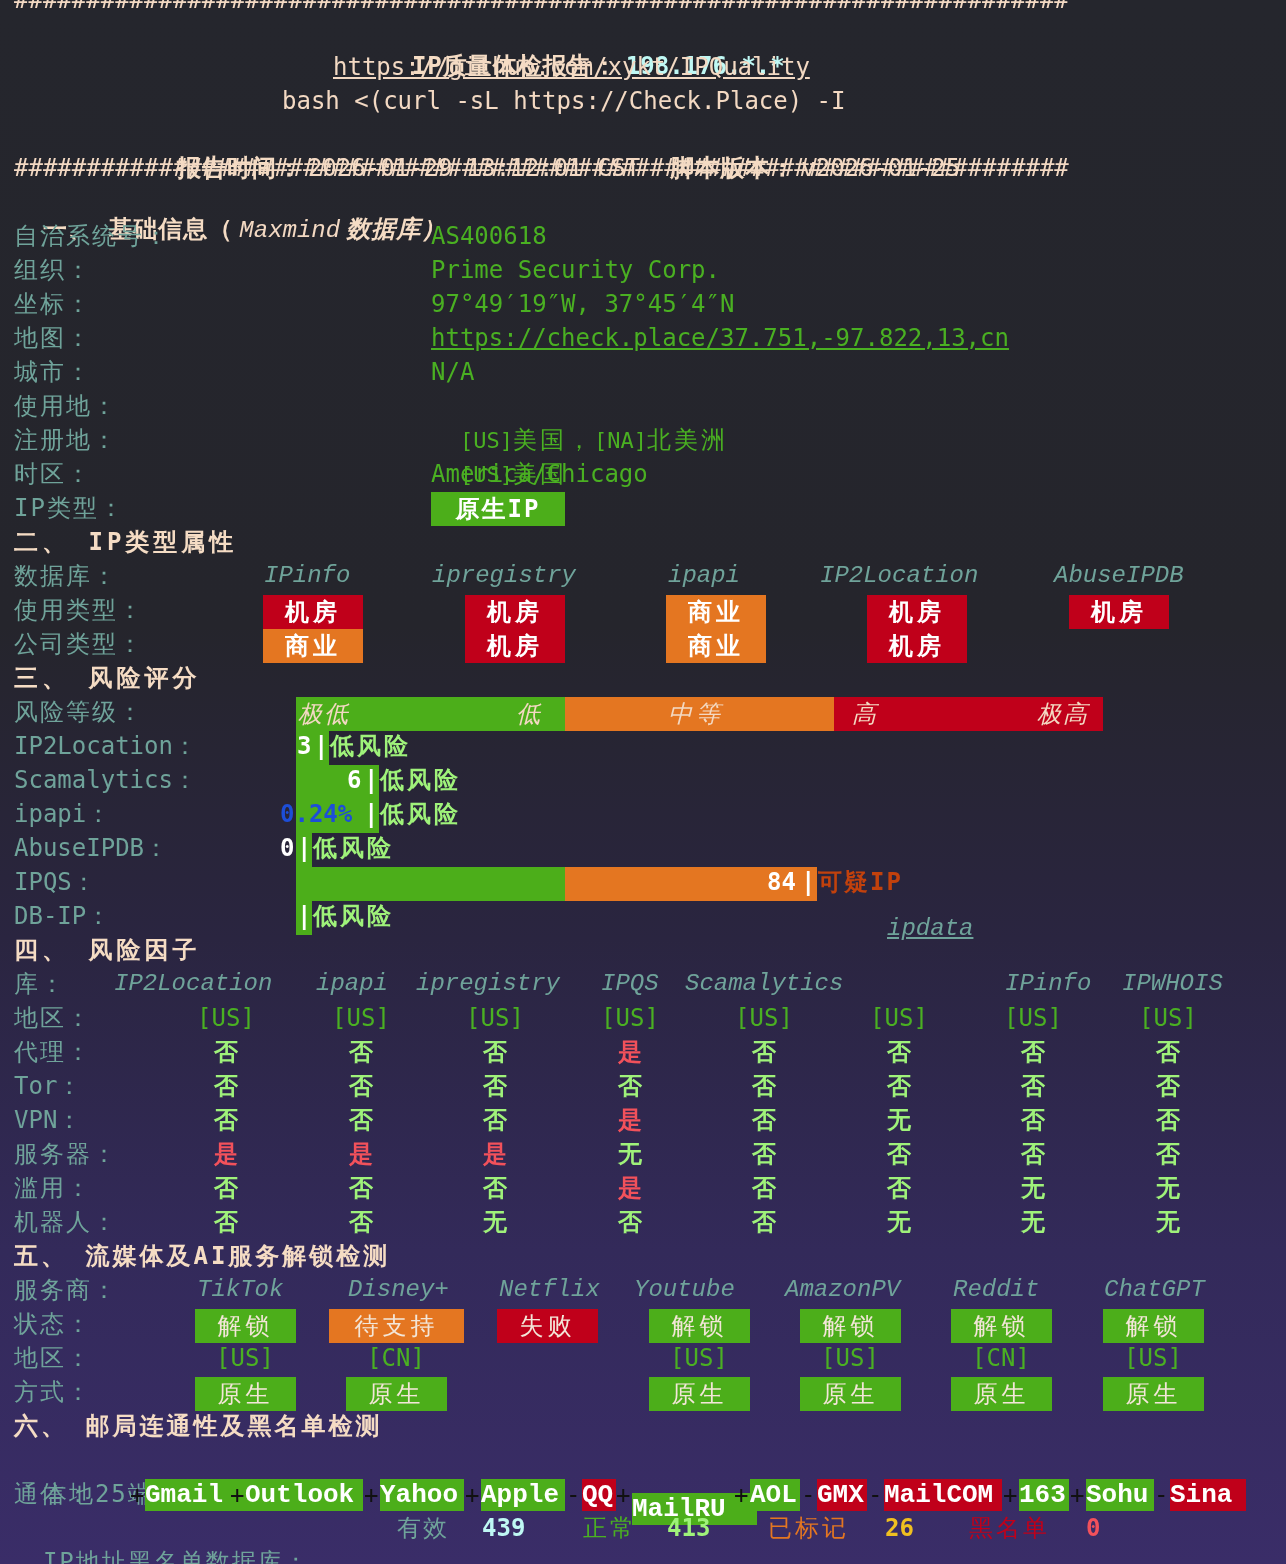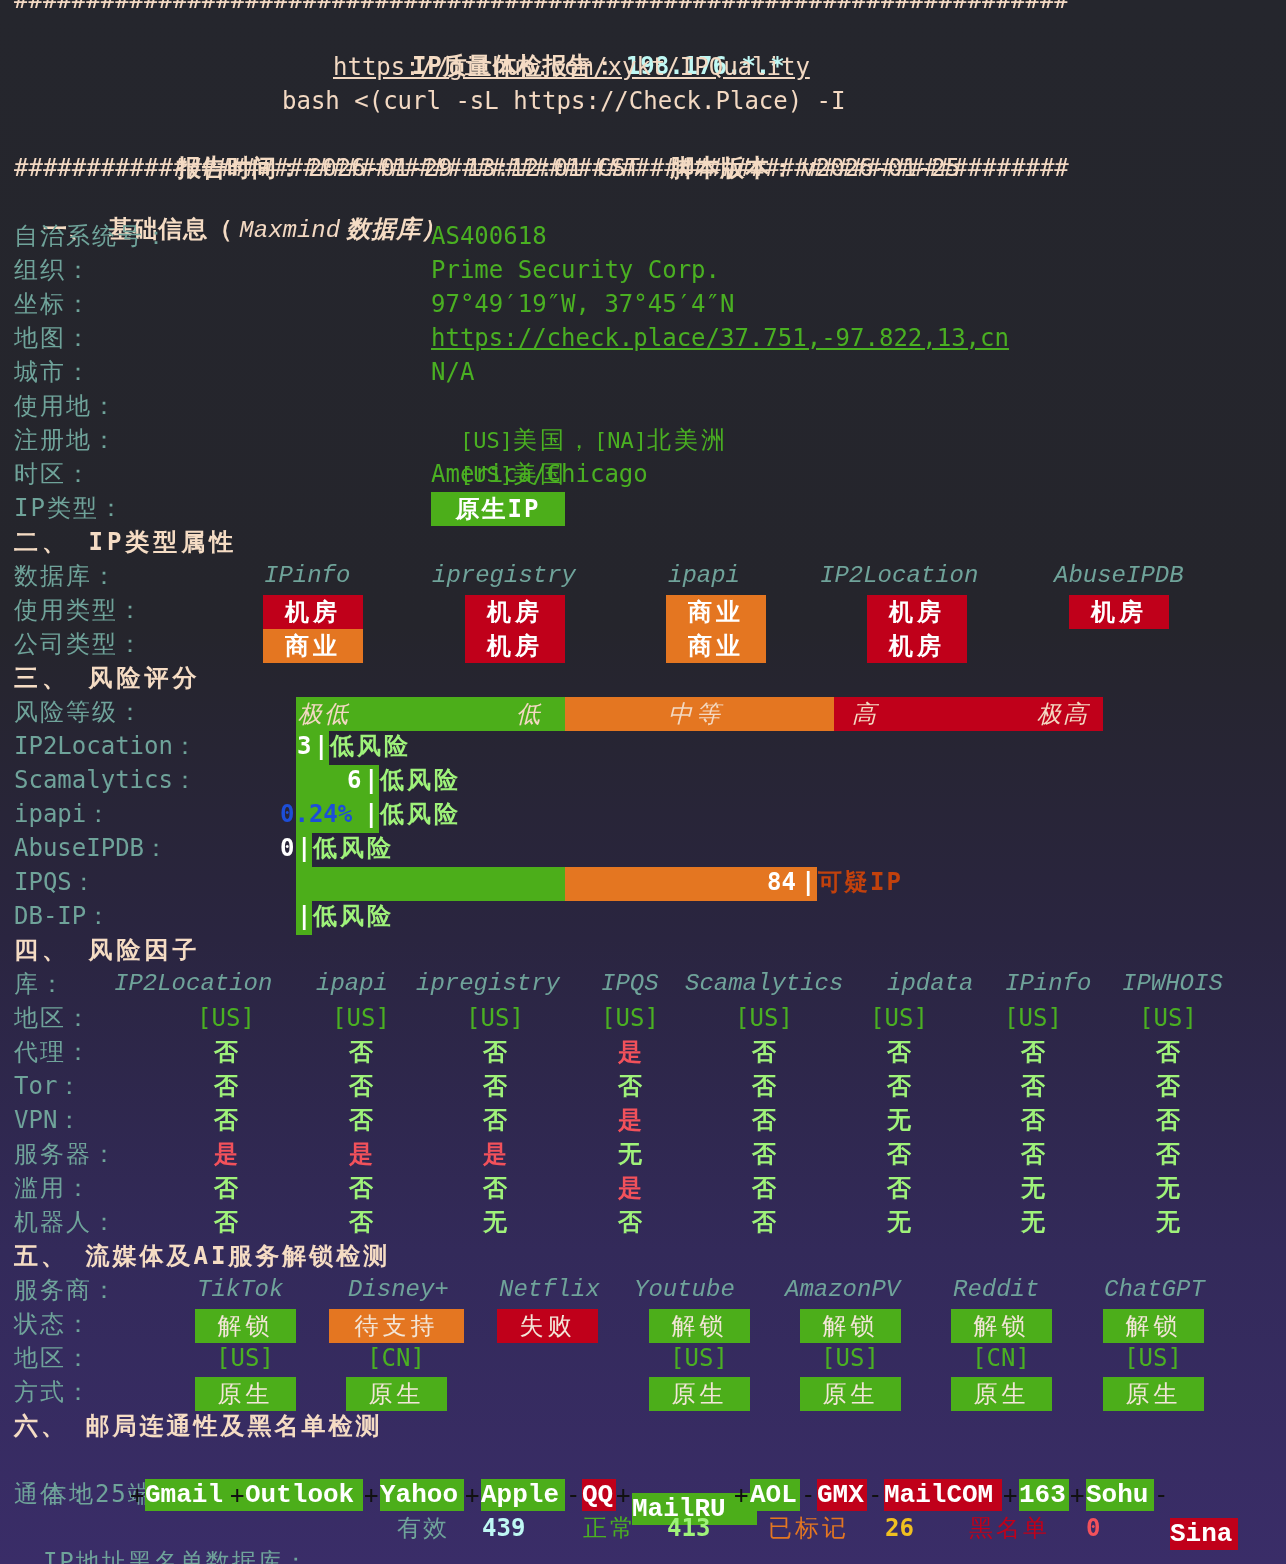"ipdata" div.abs { text-decoration: none -> underline; top: 967px -> 912px }
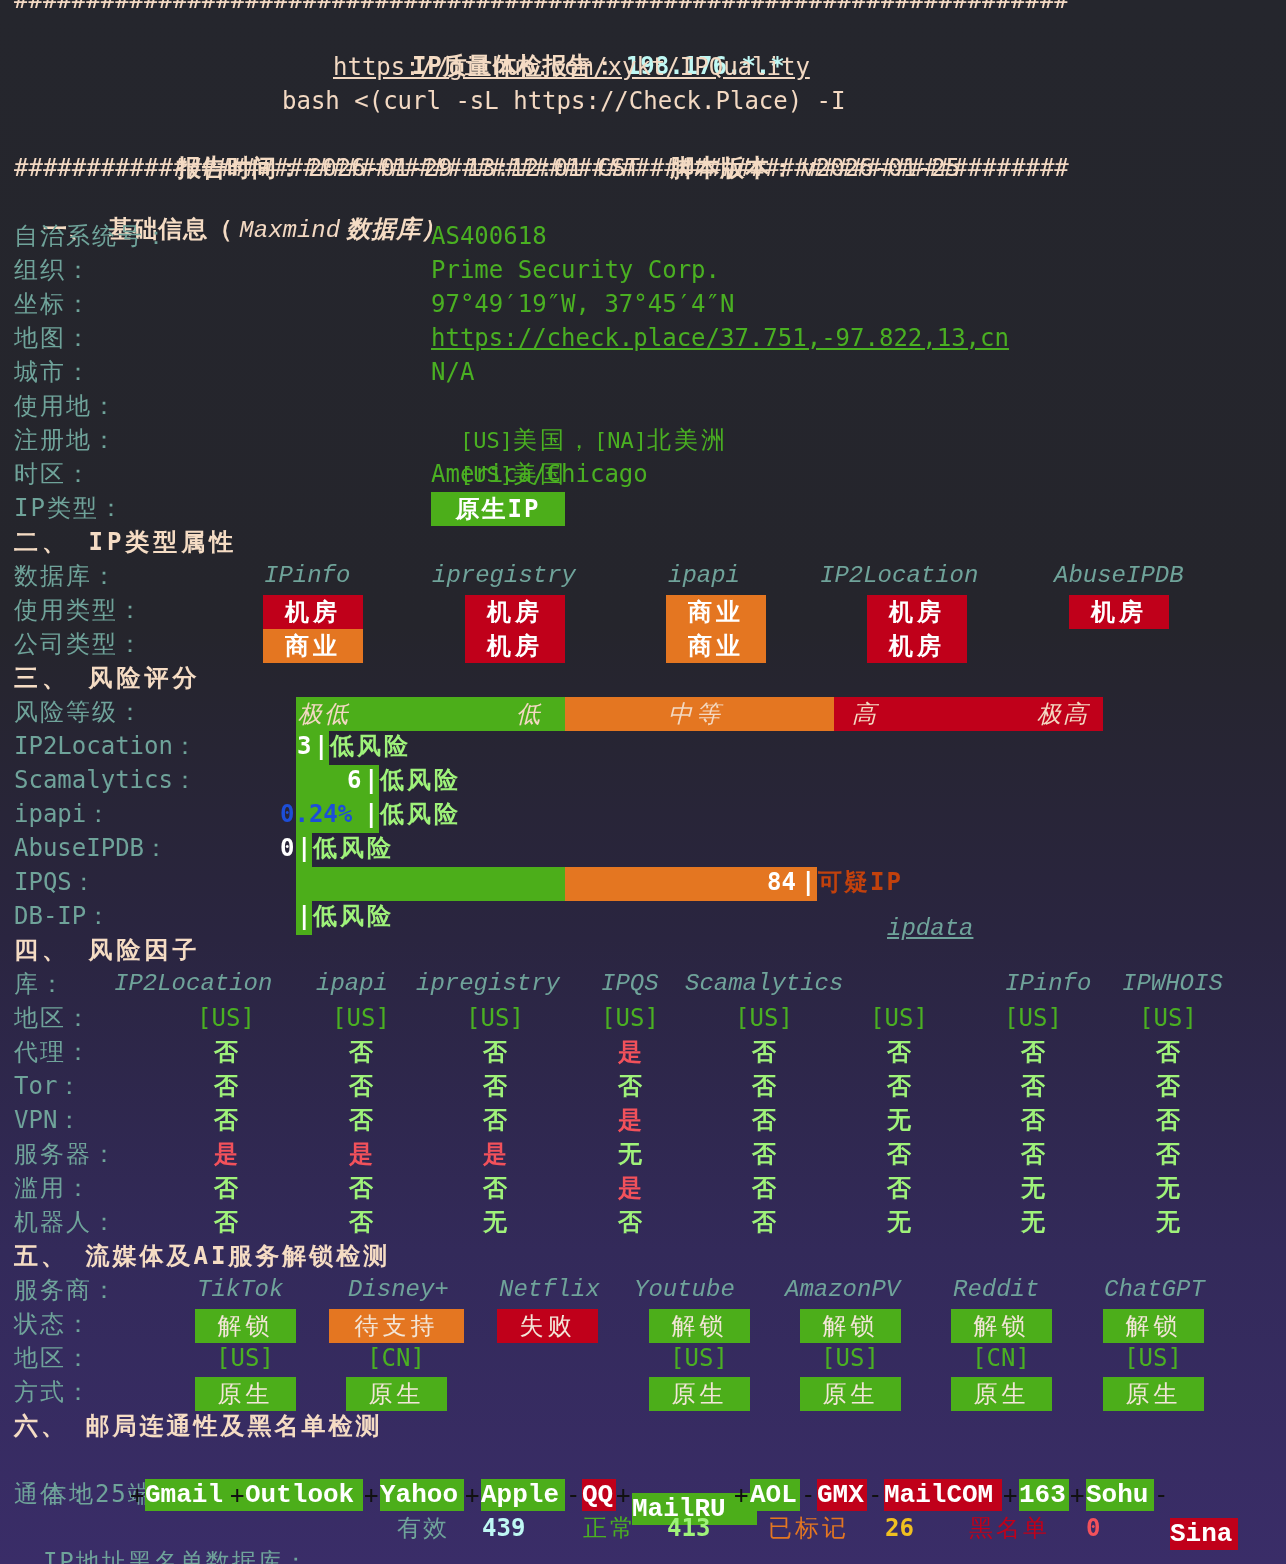"Sina" div.mail { margin-top: 39px -> none; width: 68px -> 76px }
